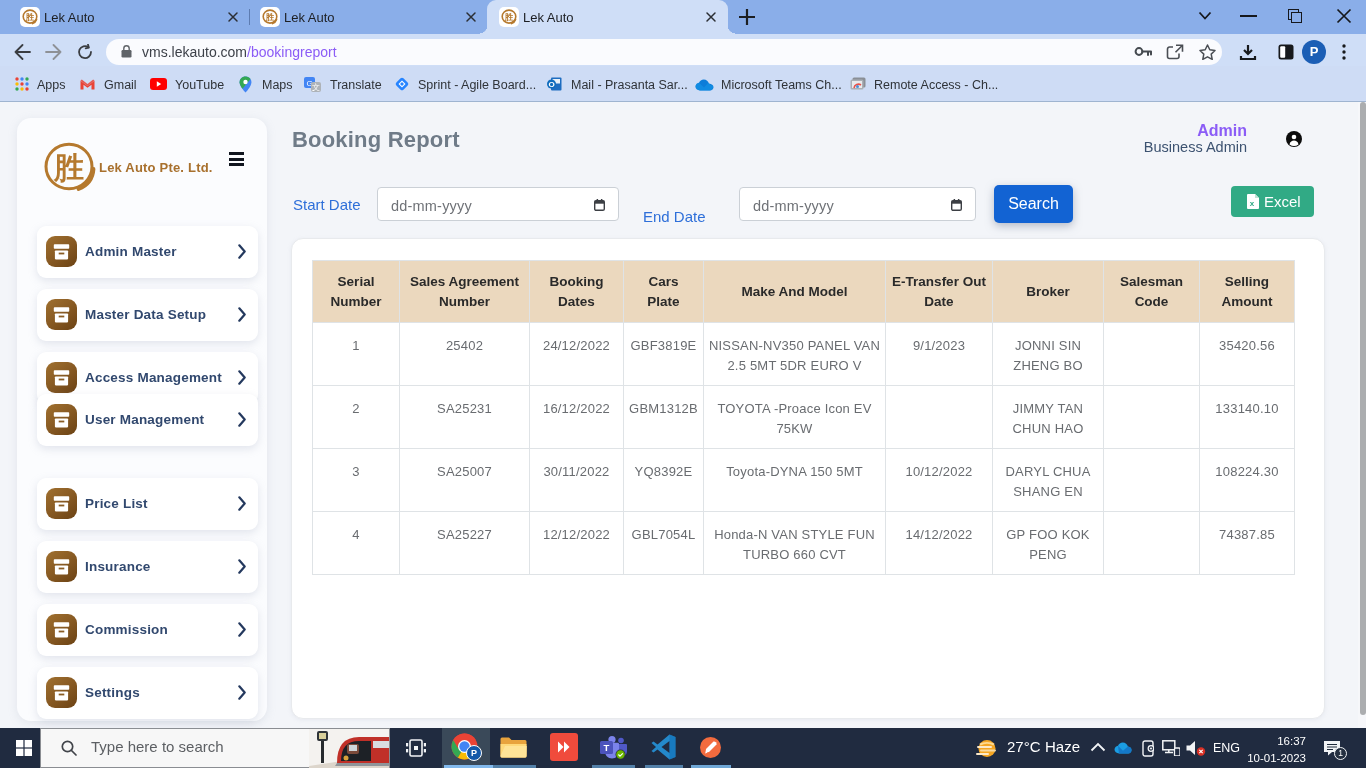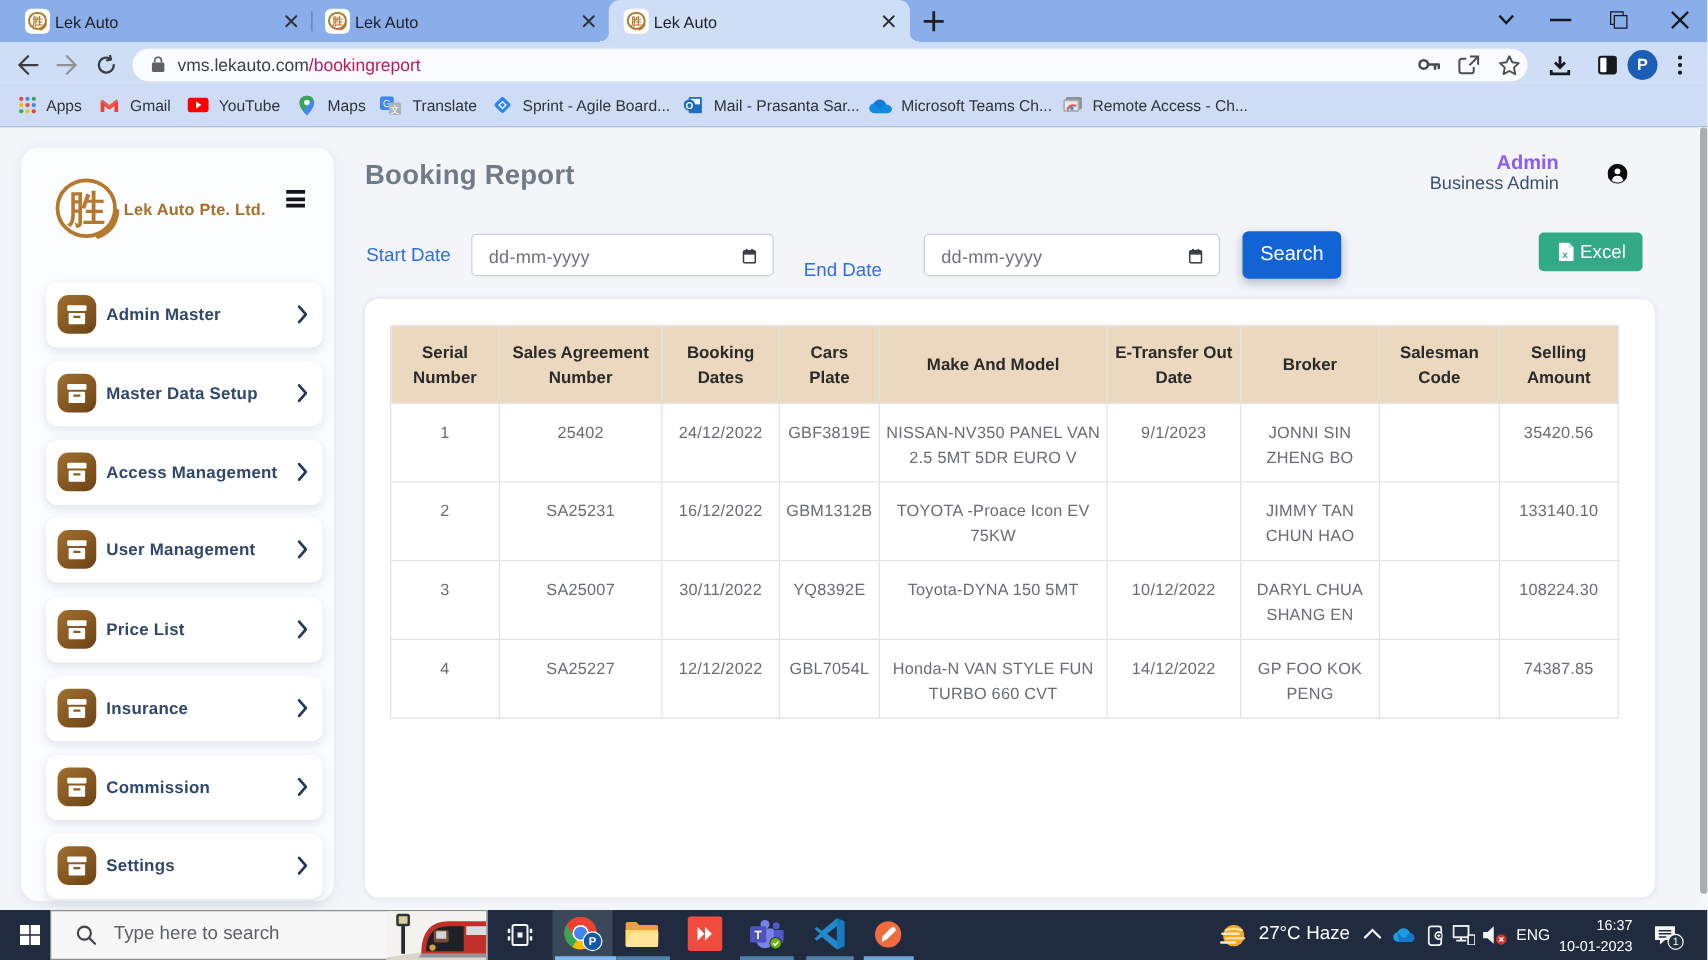"/bookingreport" #urltext span { color: #be185d -> #8b5cf6 }
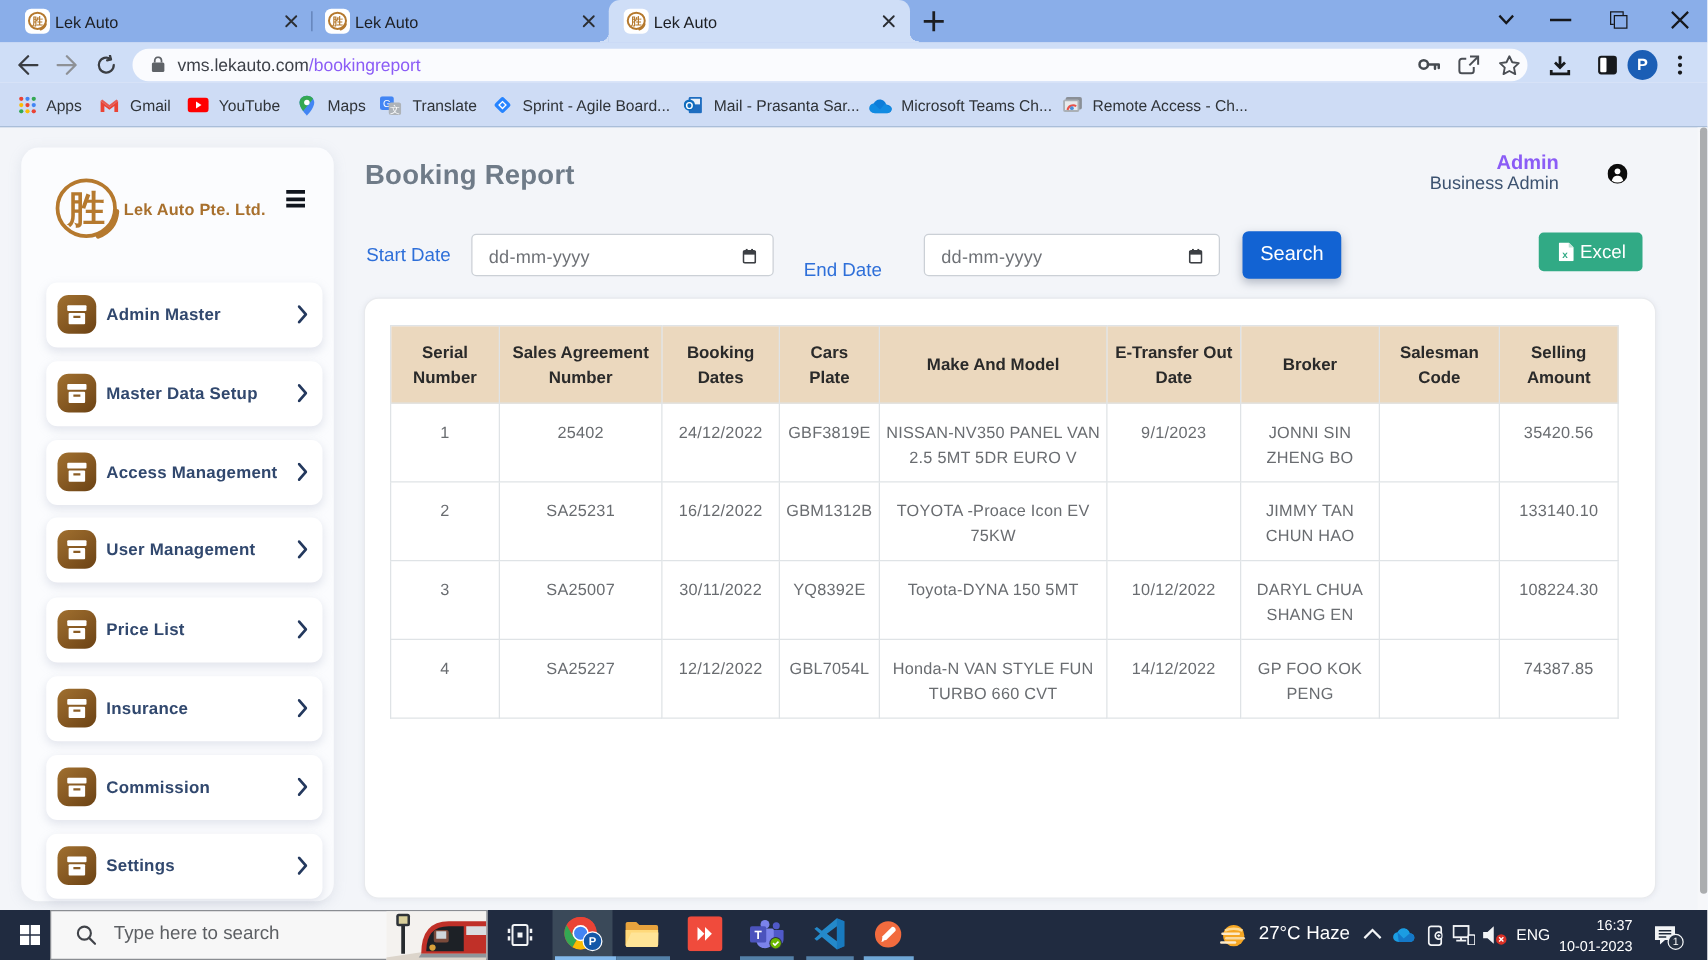"User Management" div.abs { top: 414px -> 394px }
